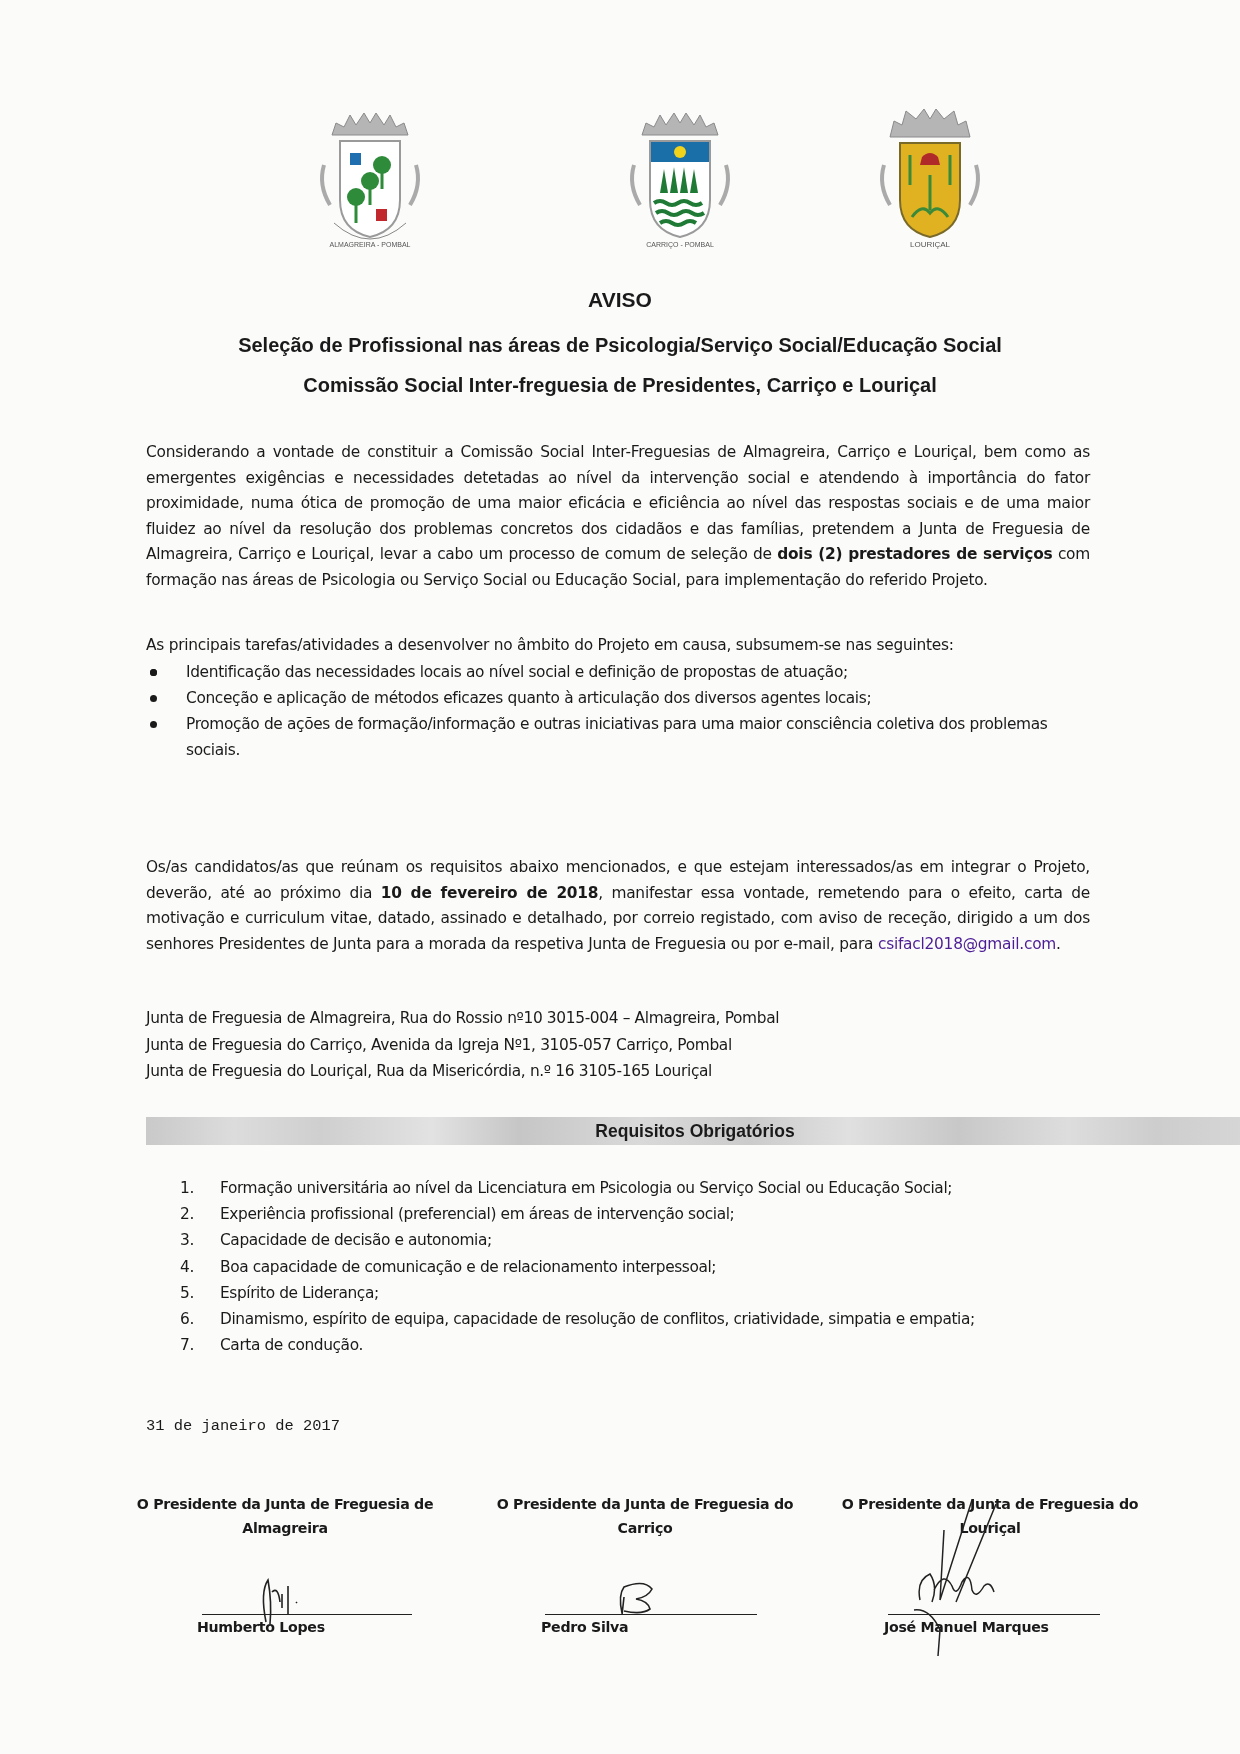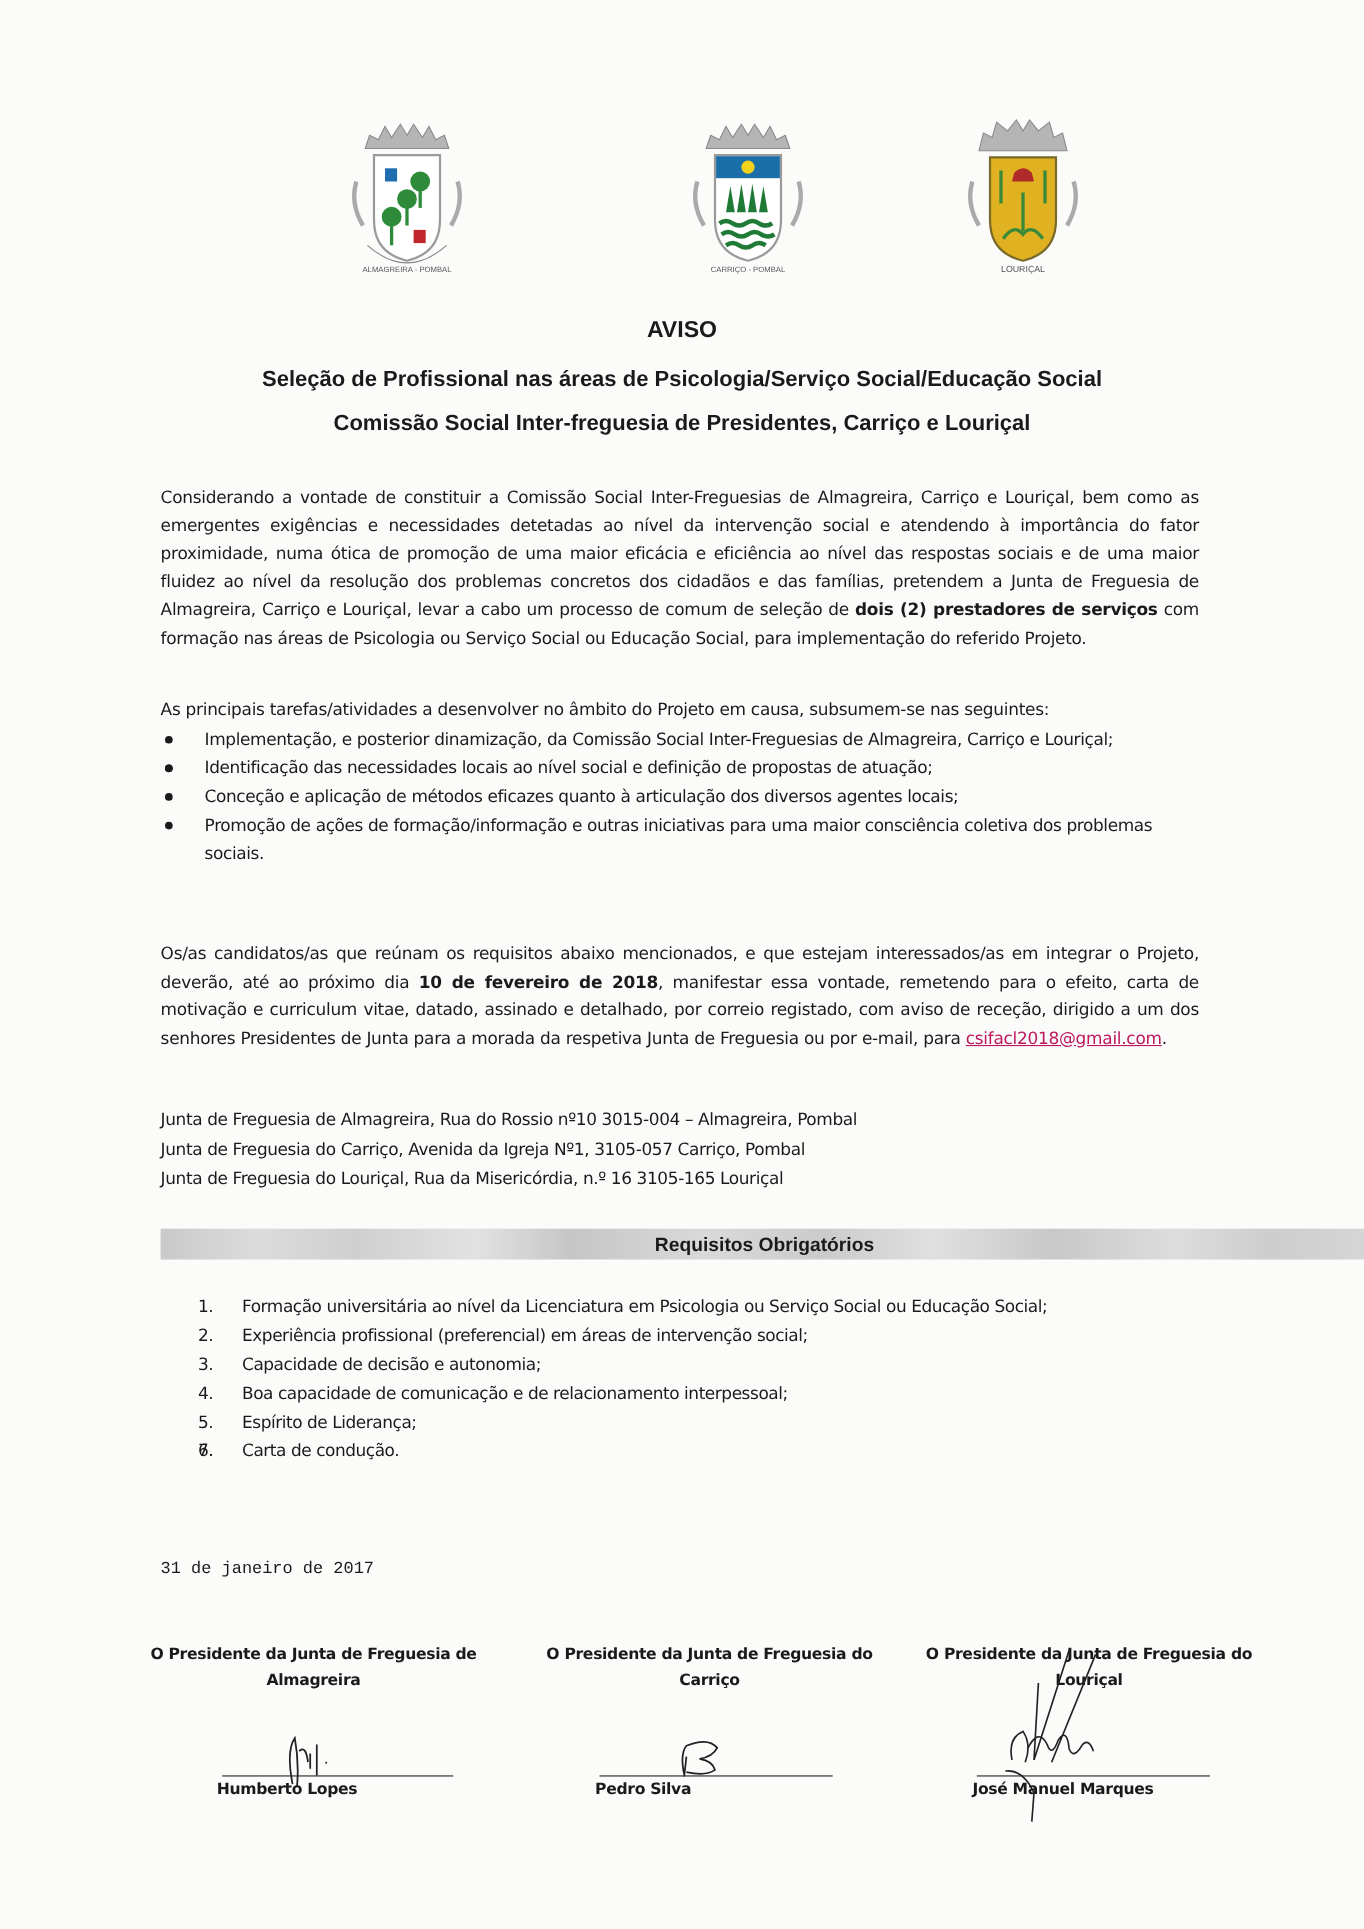"Implementação, e posterior dinamização," li { html: <li><span></span><span>Implementação, e posterior dinamização, da Comissão Social Inter-Freguesias de Almagreira, Carriço e Louriçal;</span></li> -> none }
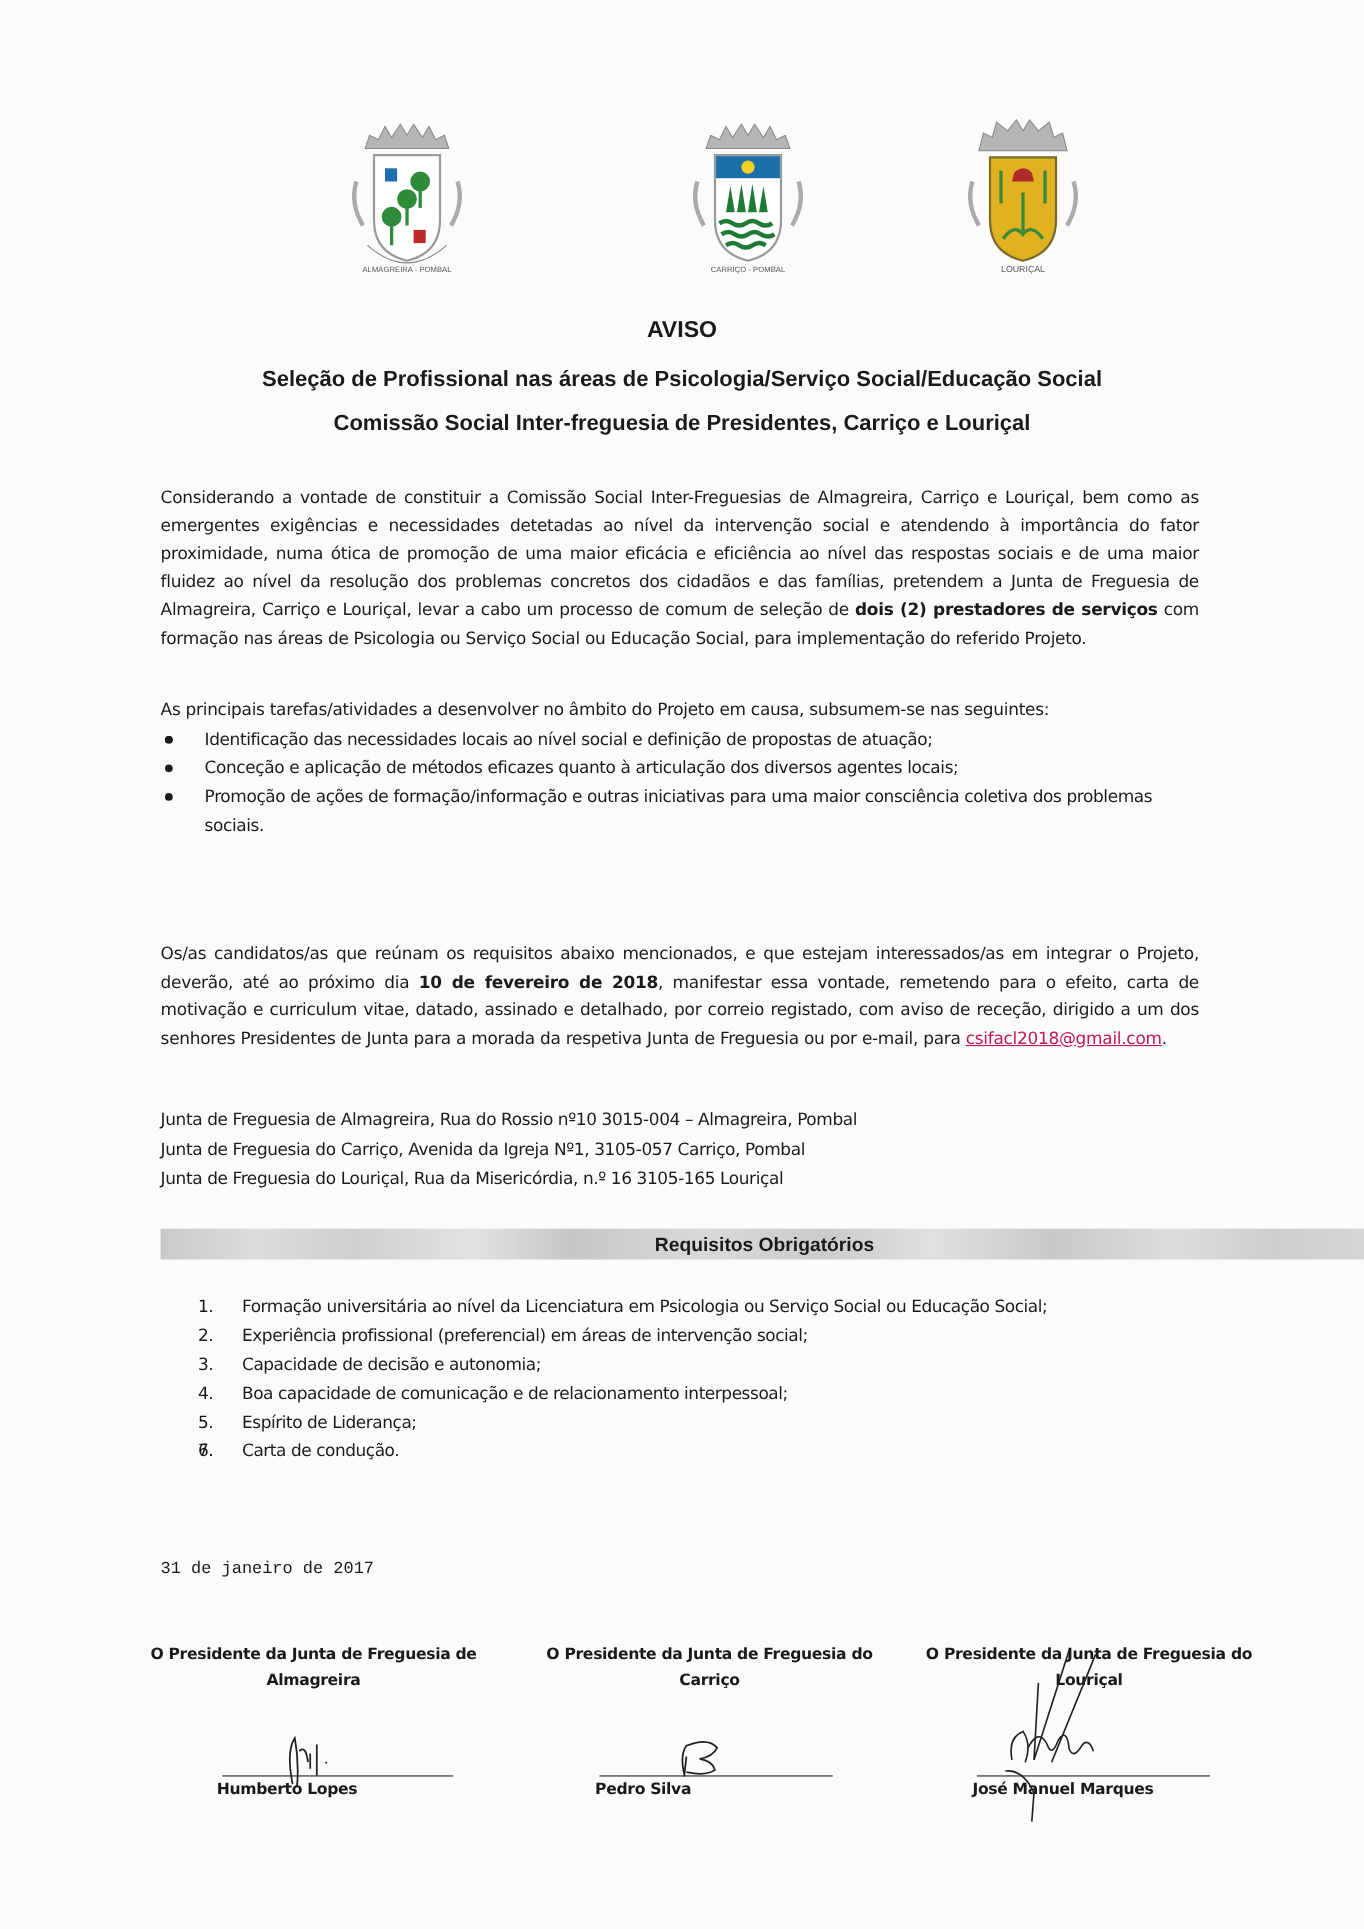"csifacl2018@gmail.com" .email { color: #be185d -> #4c1d95; text-decoration: underline -> none }
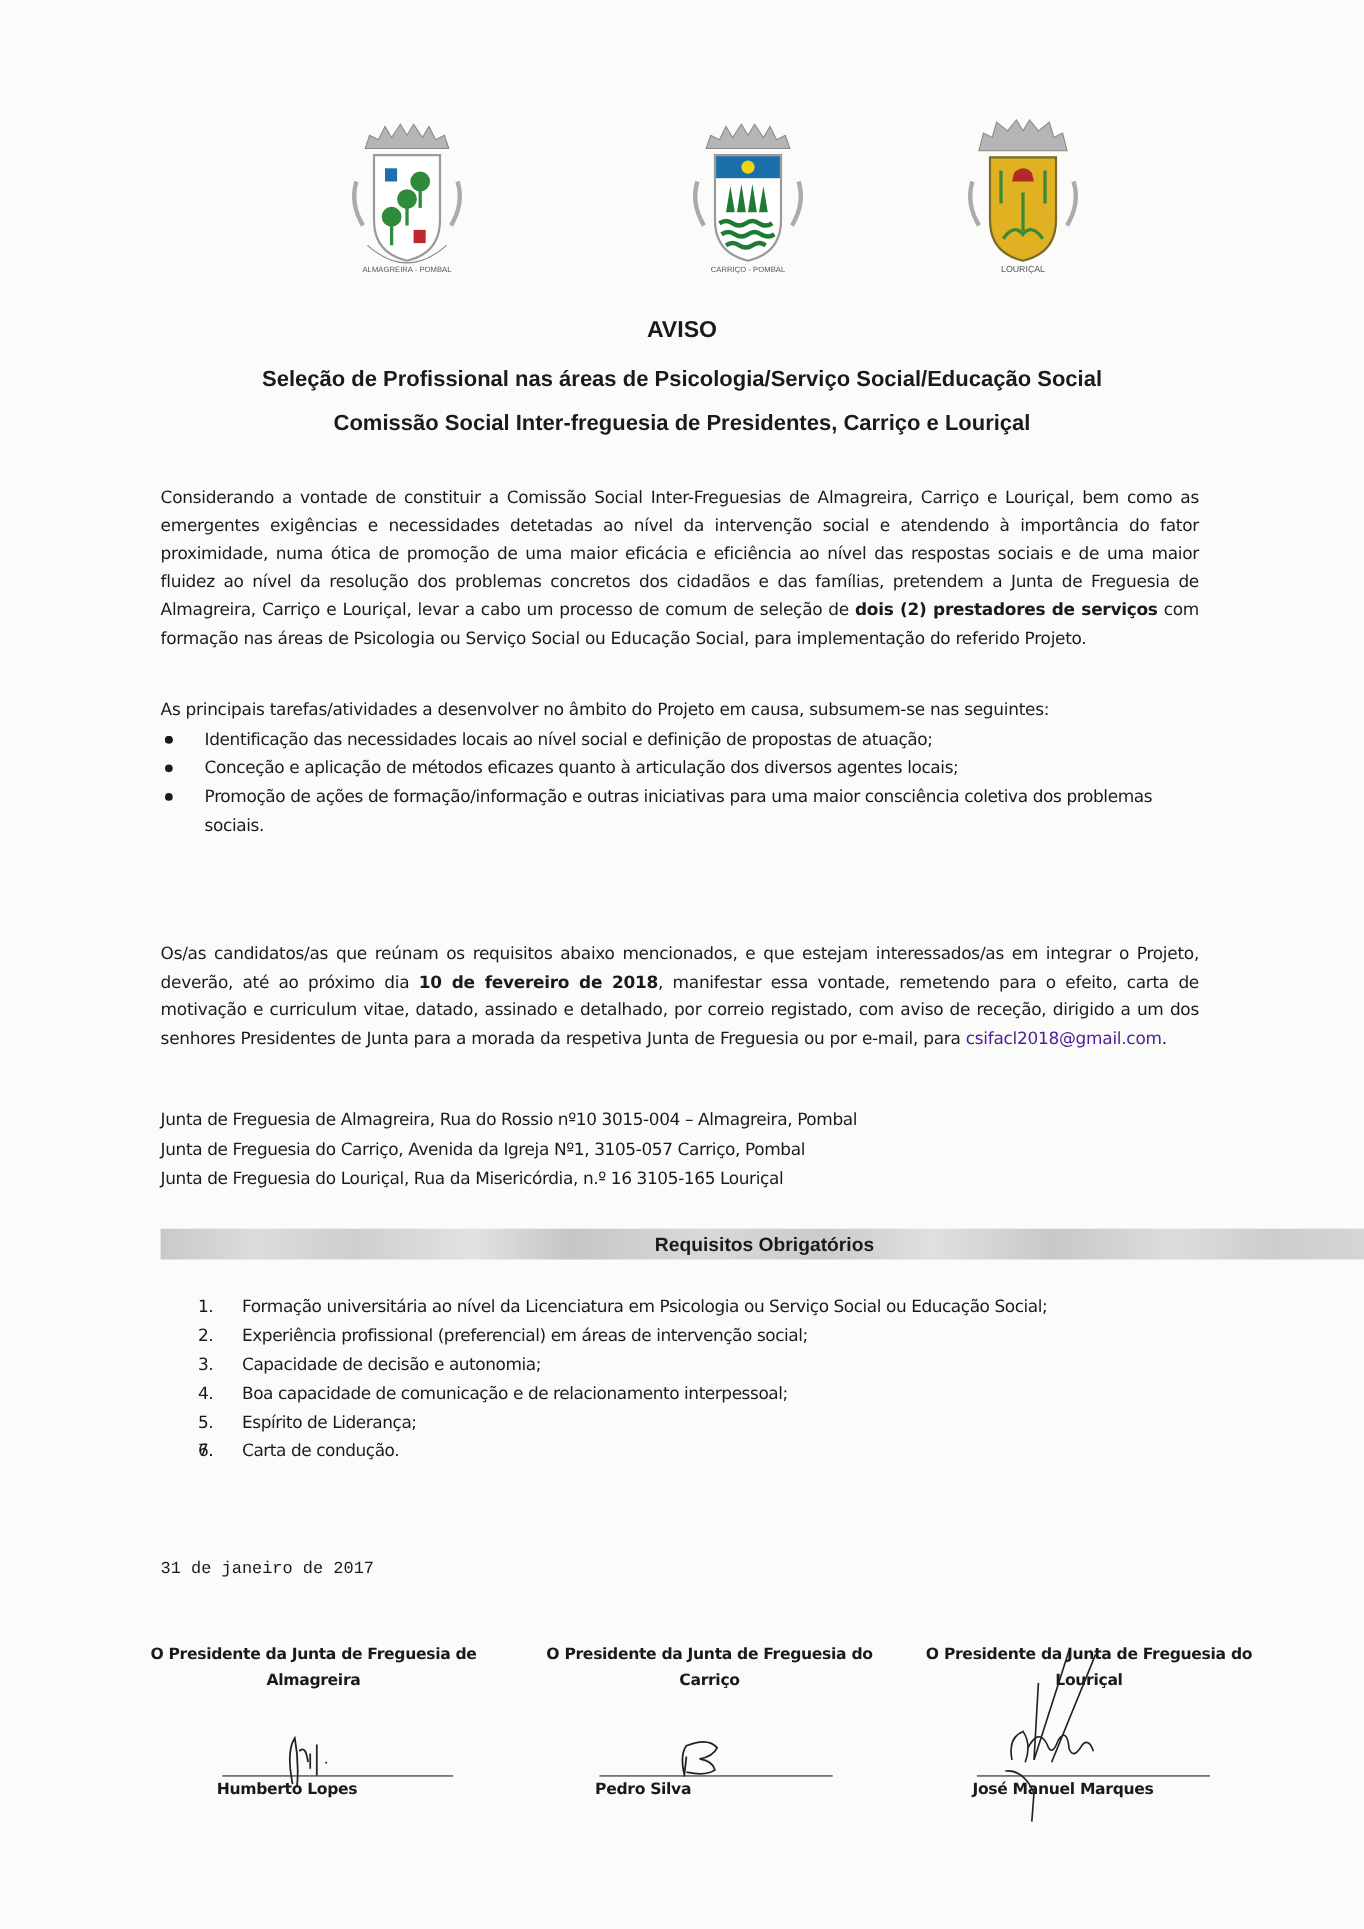"Dinamismo, espírito de equipa," span { html: none -> <span>Dinamismo, espírito de equipa, capacidade de resolução de conflitos, criatividade, simpatia e empatia;</span> }
